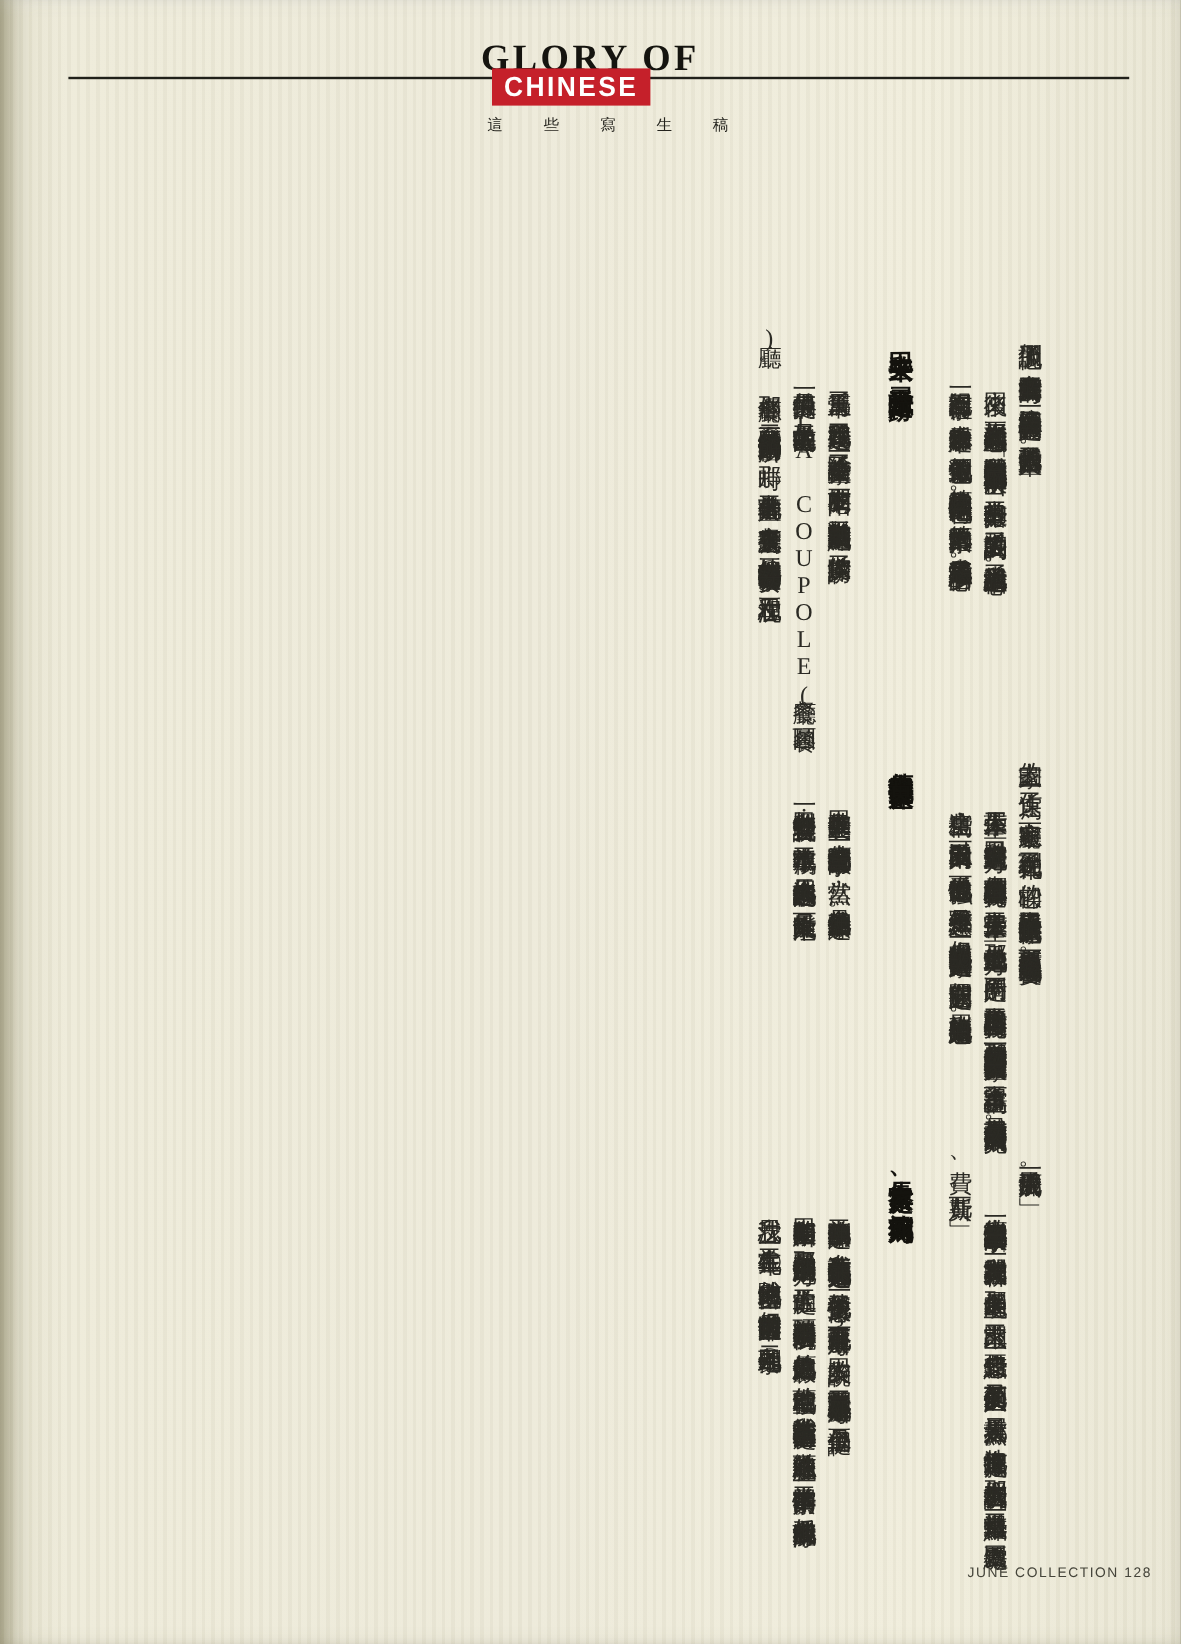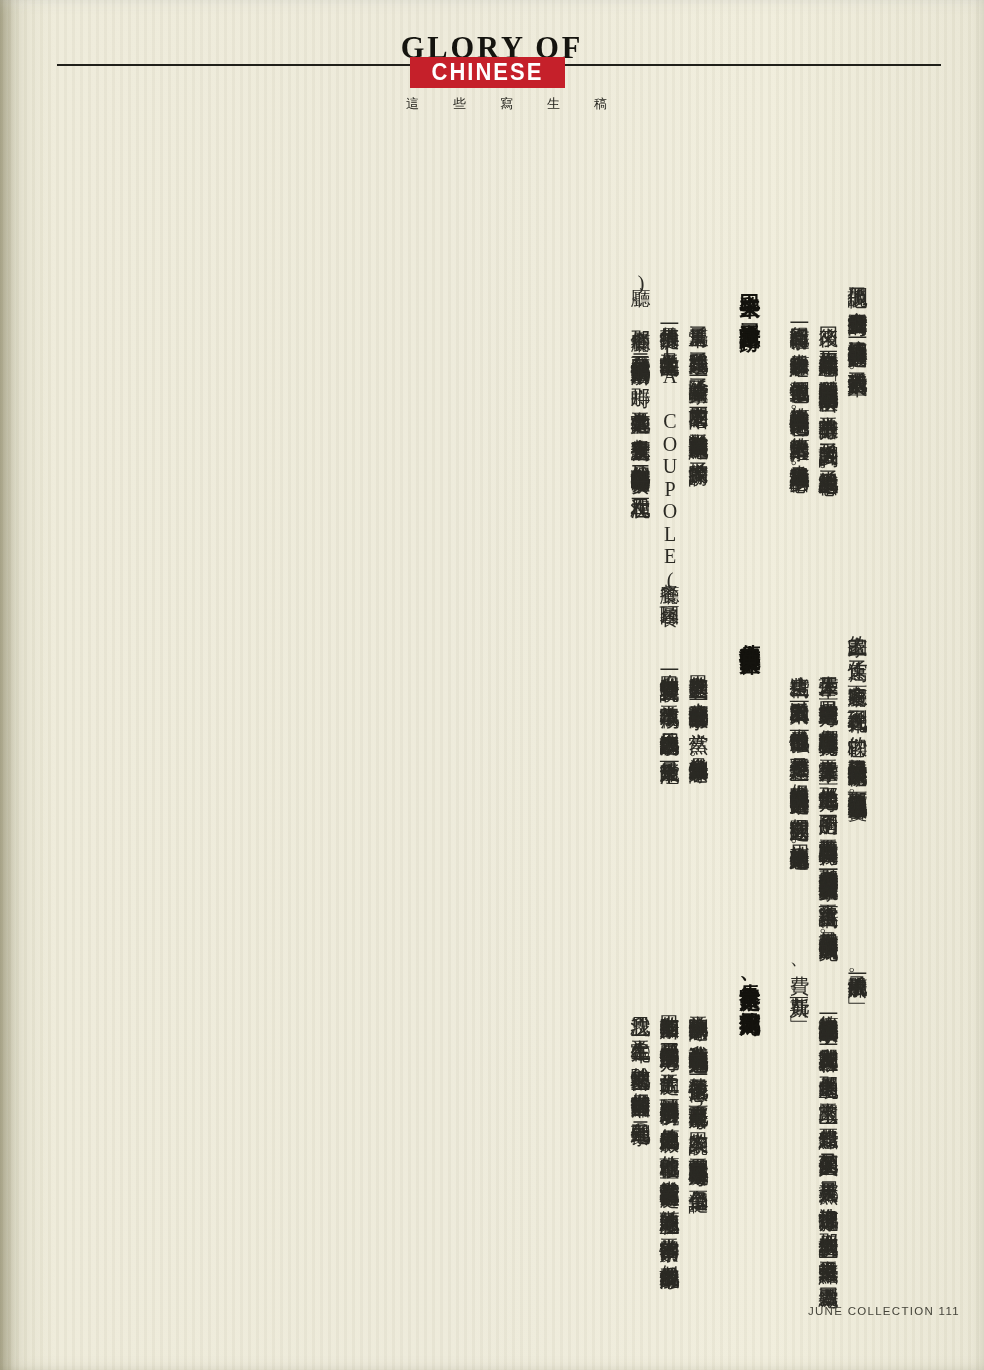"CHINESE" .chinese-box { width: 155px -> 132px }
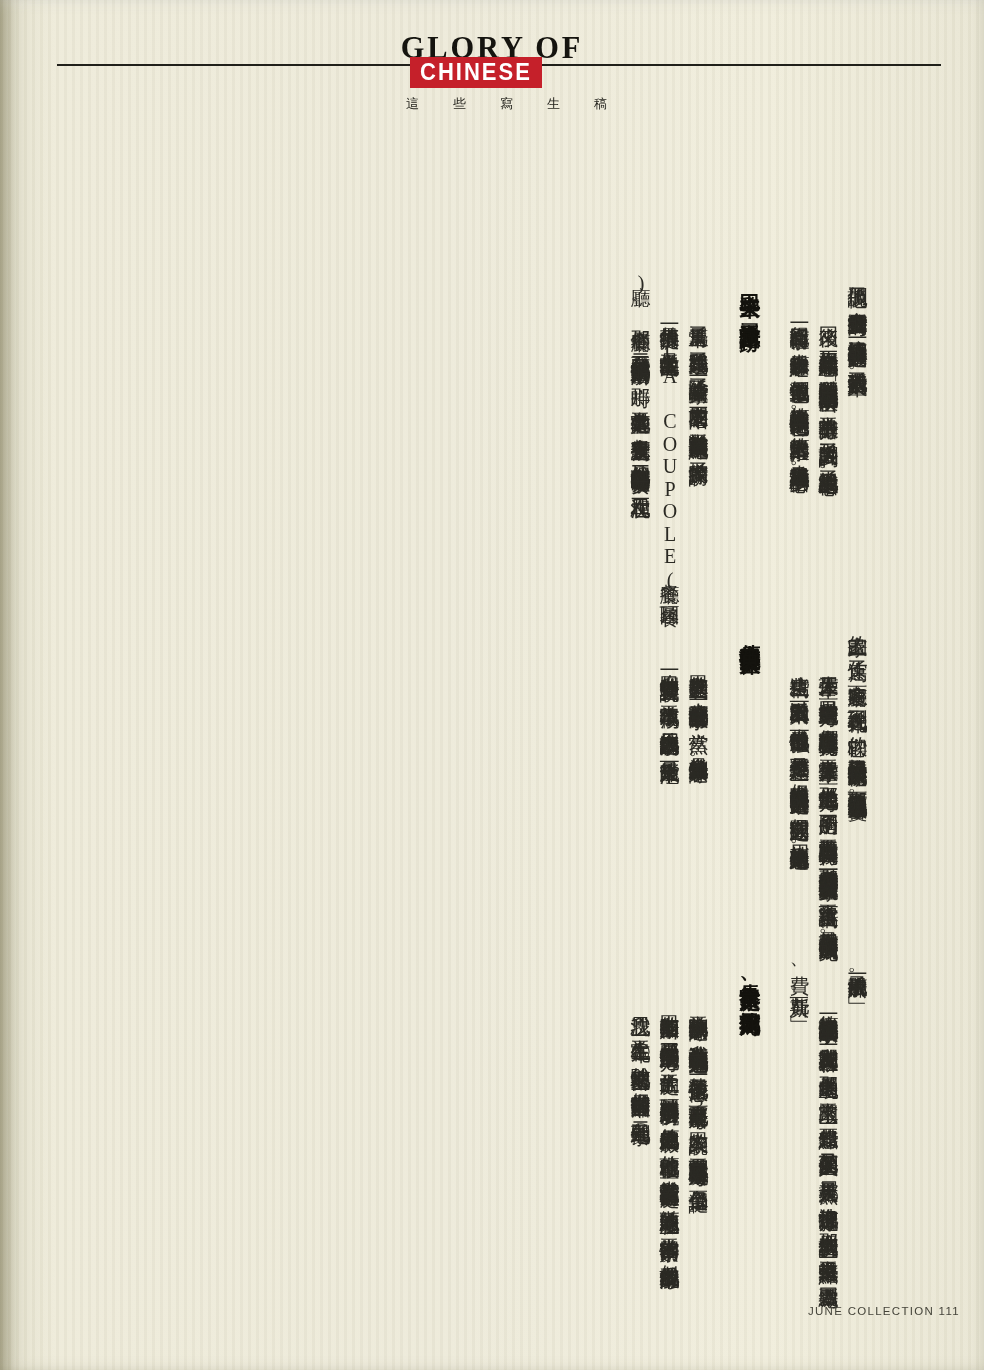"JUNE COLLECTION 111" div.footer { text: 111 -> 128 }
